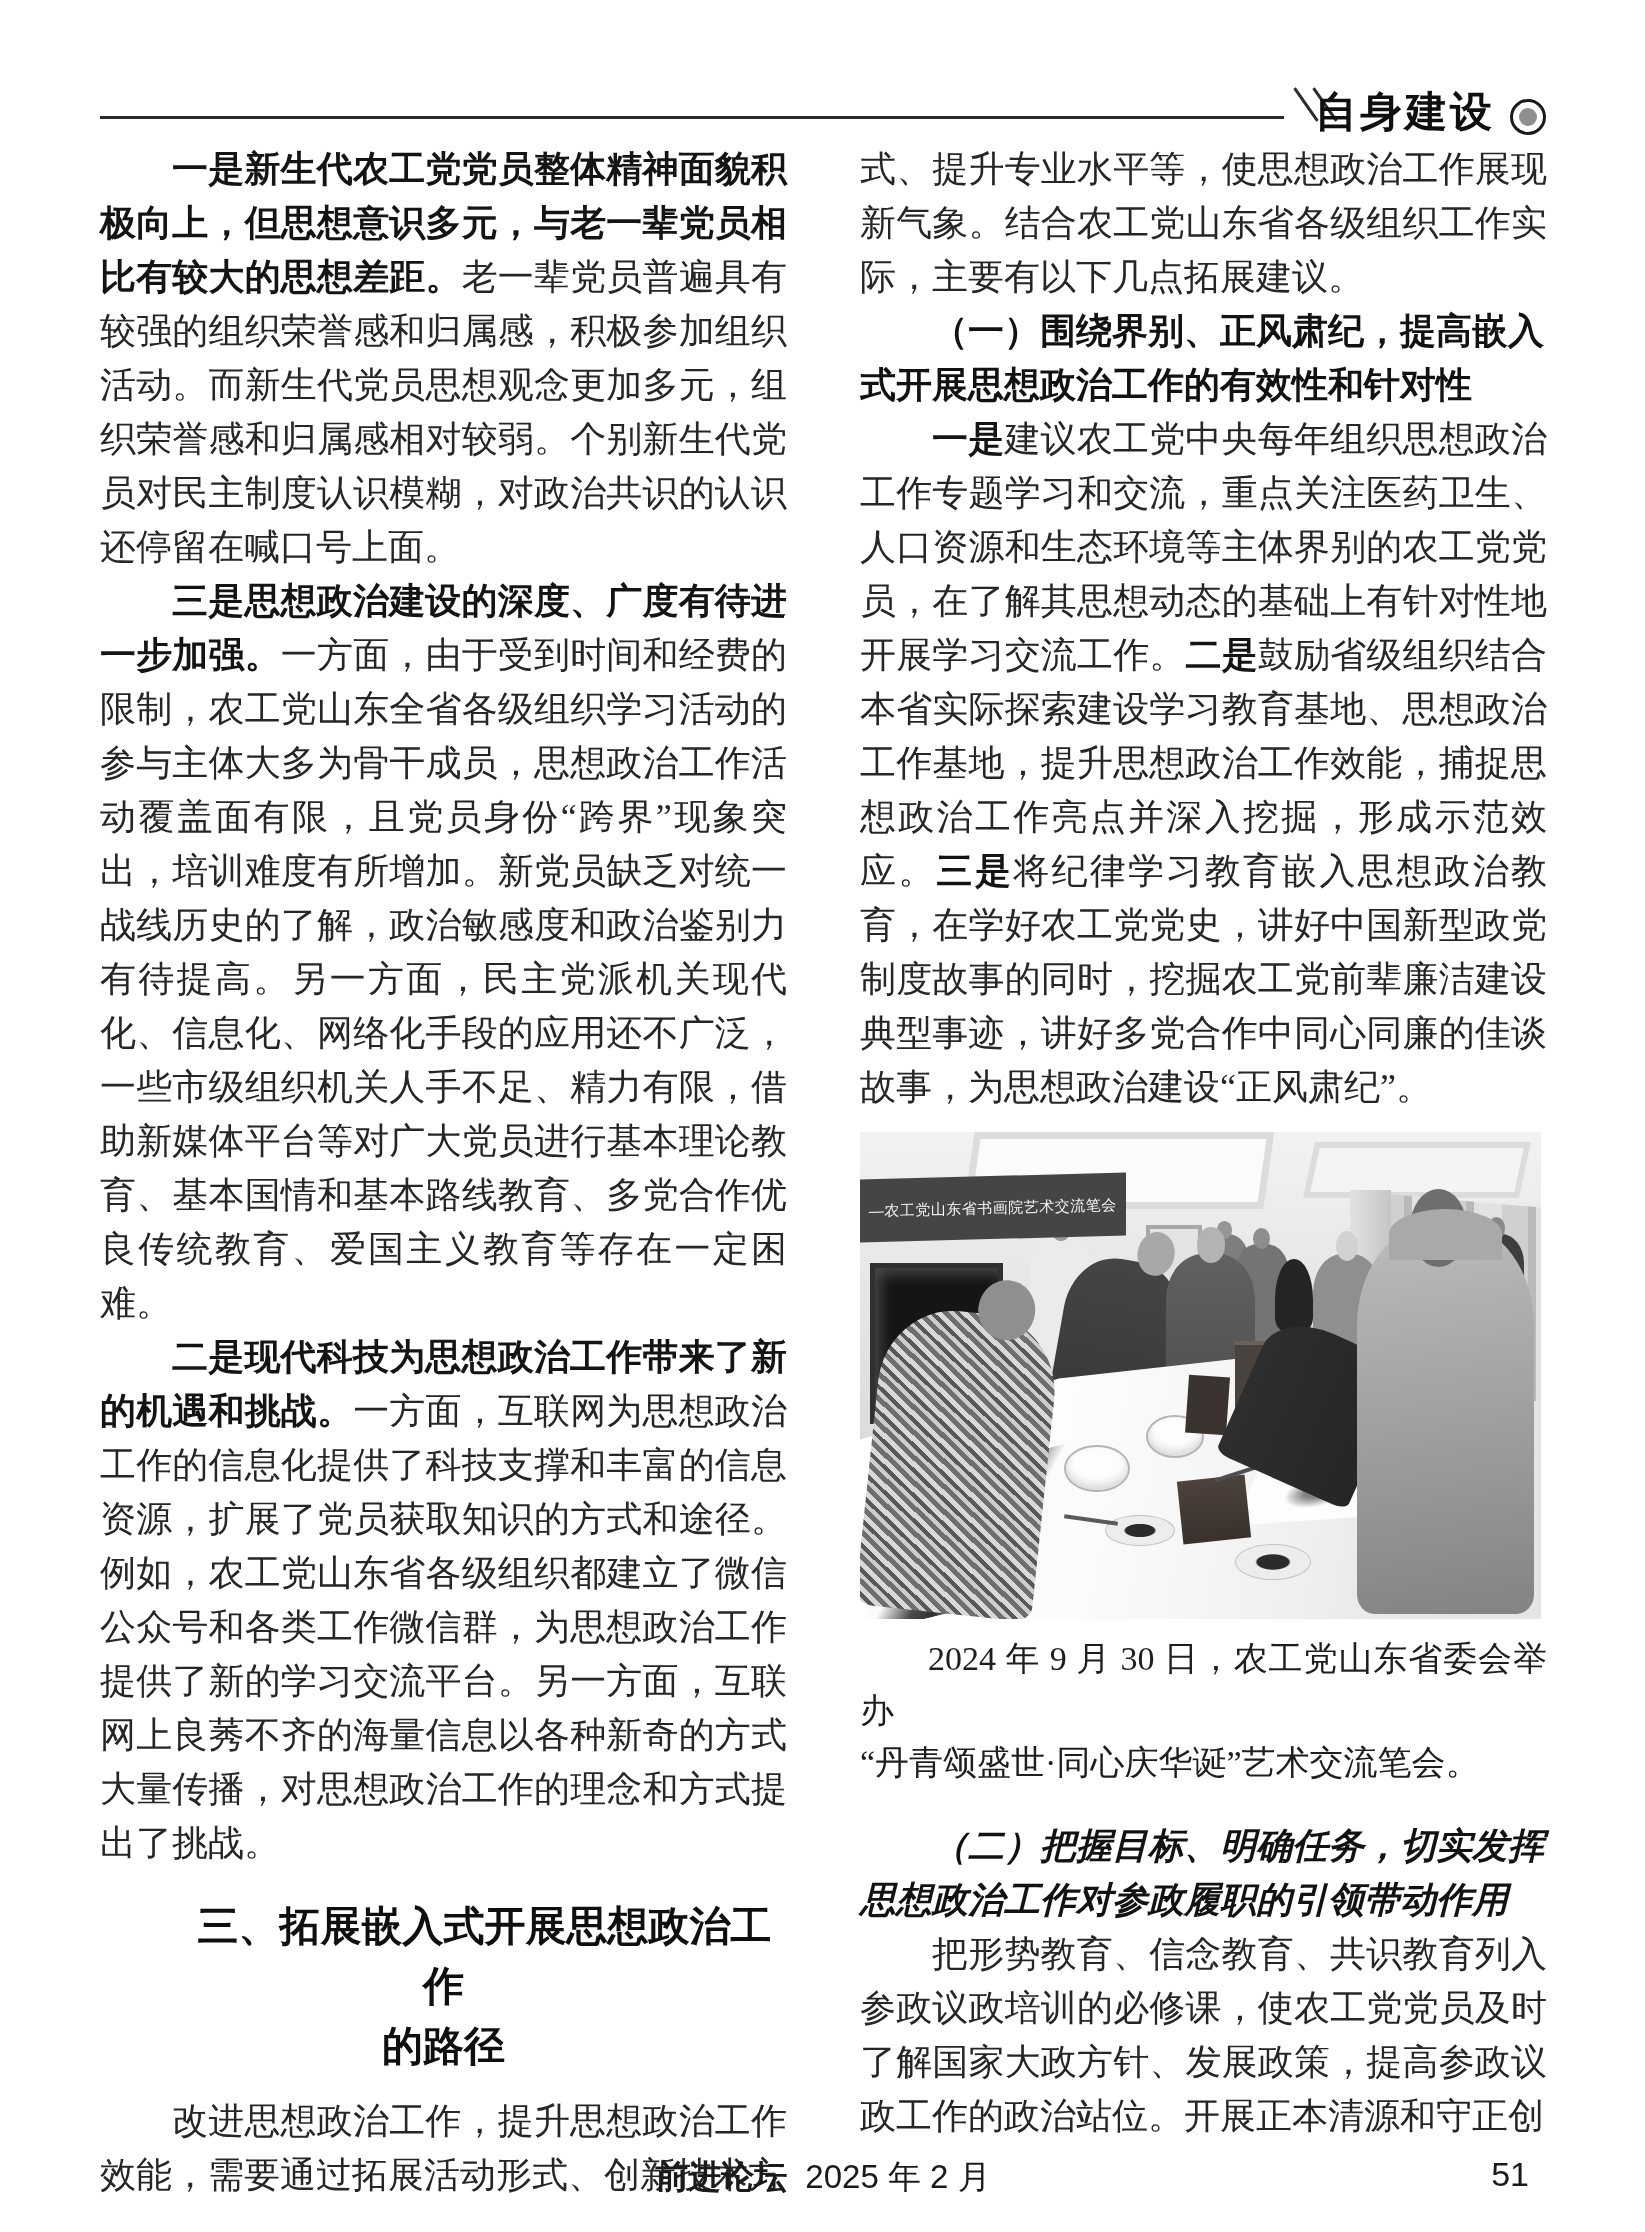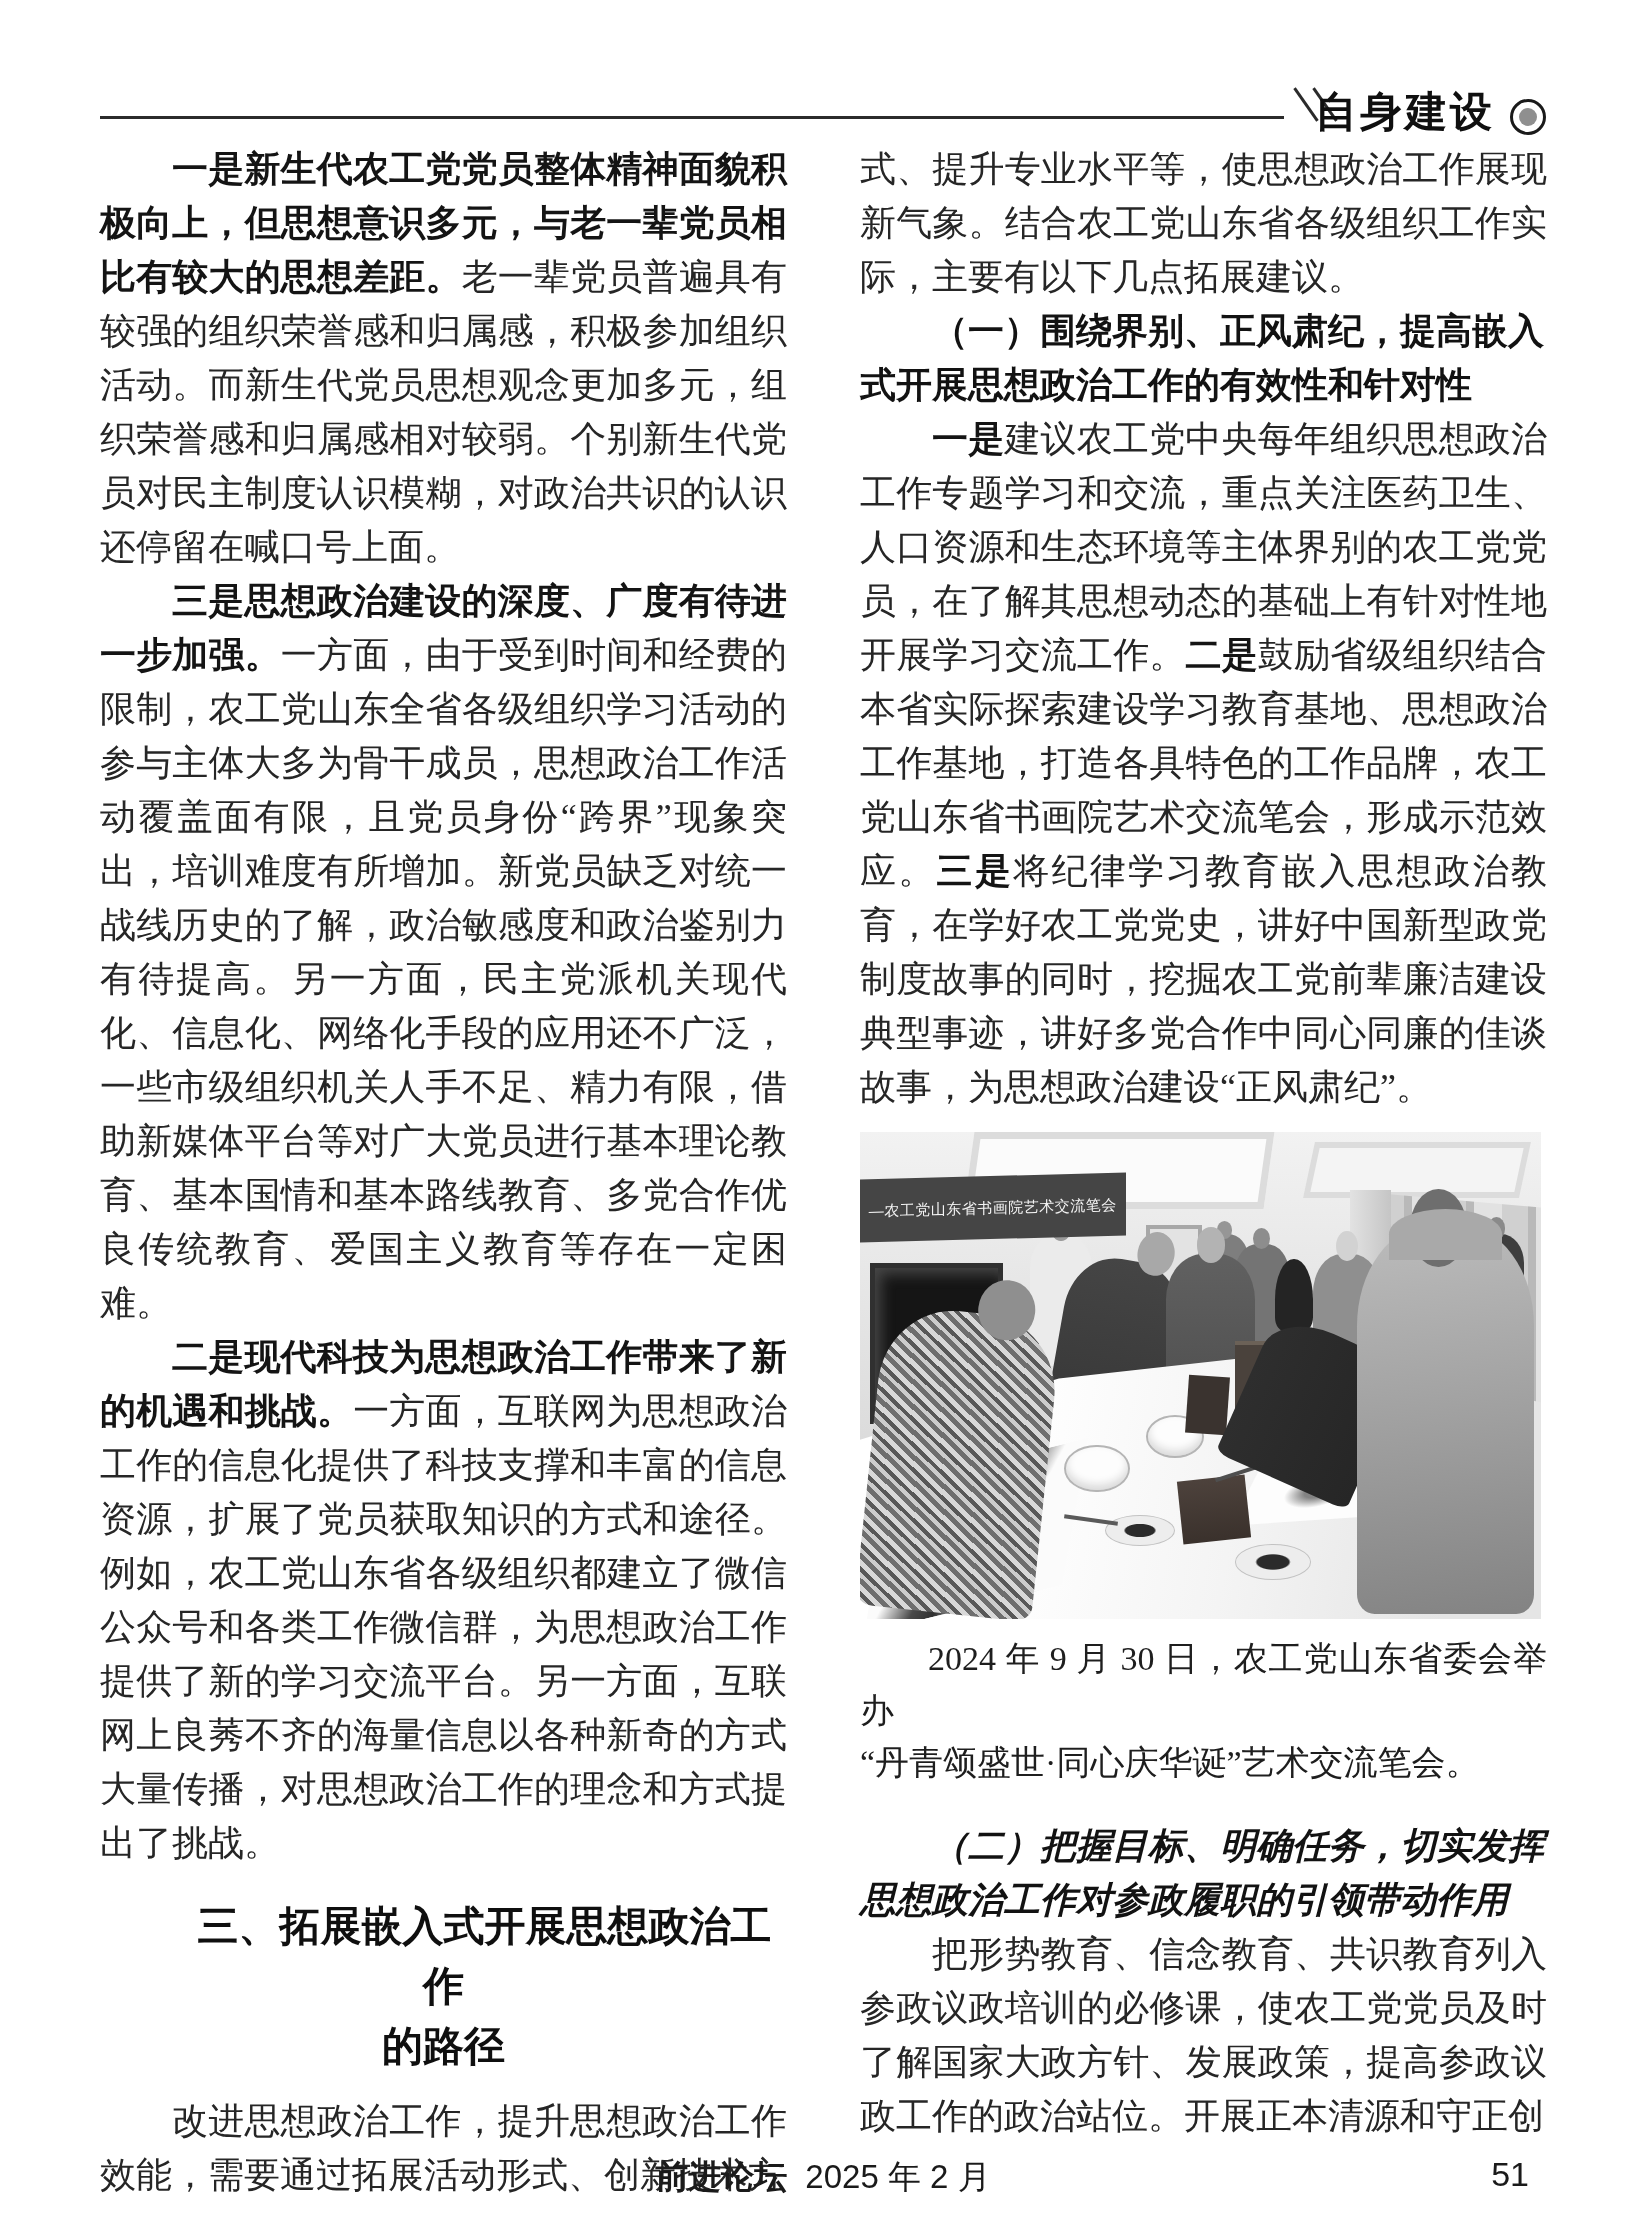"鼓励省级组织结合本省实际探索建设学习教育基地、思想政治工作基地，打造各具特色的工" span { text: 打造各具特色的工作品牌，农工党山东省书画院艺术交流笔会 -> 提升思想政治工作效能，捕捉思想政治工作亮点并深入挖掘 }
